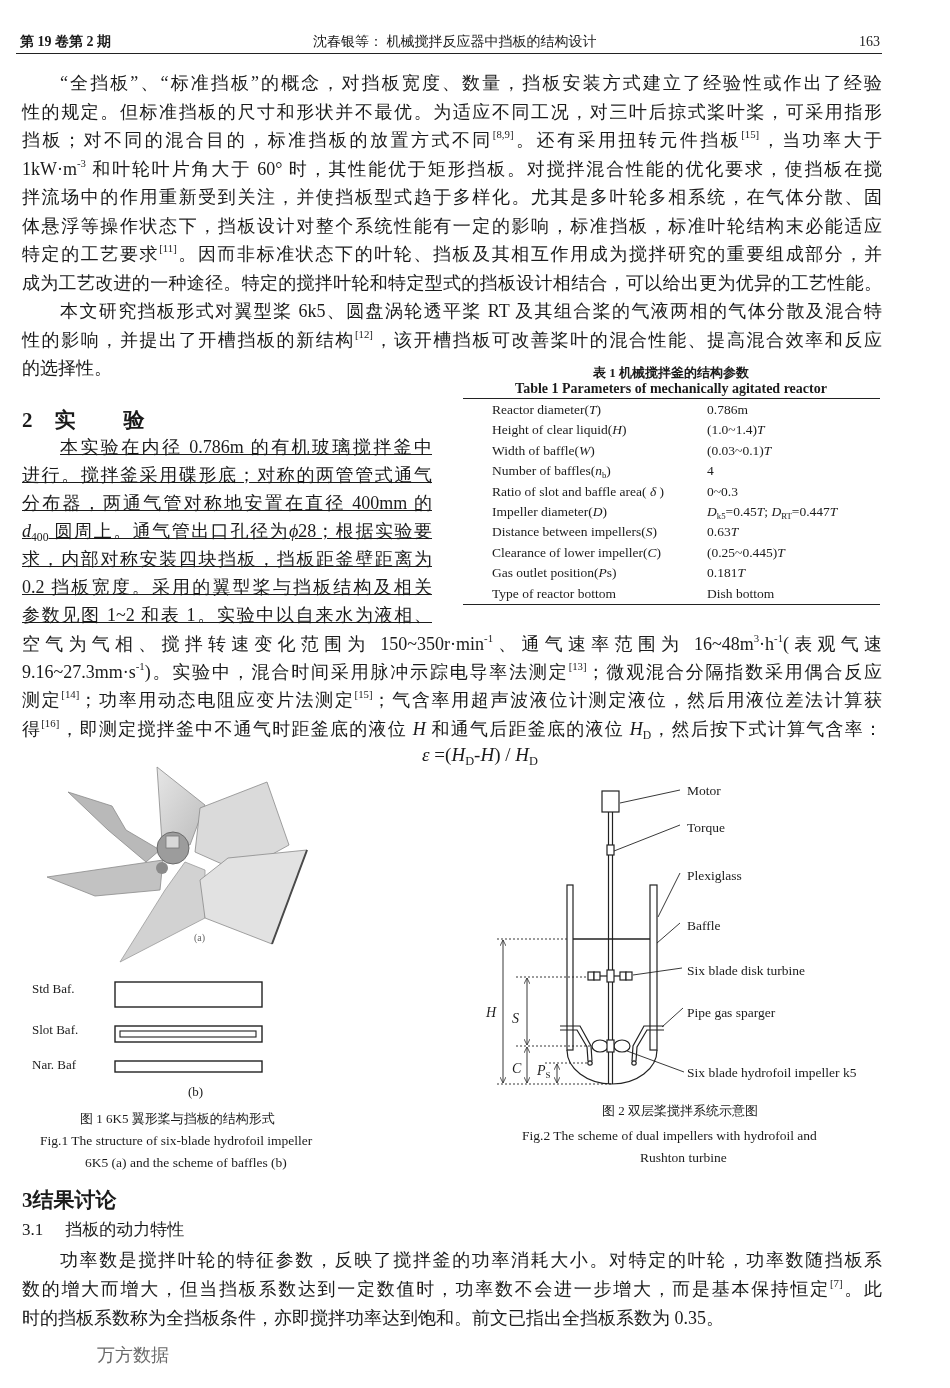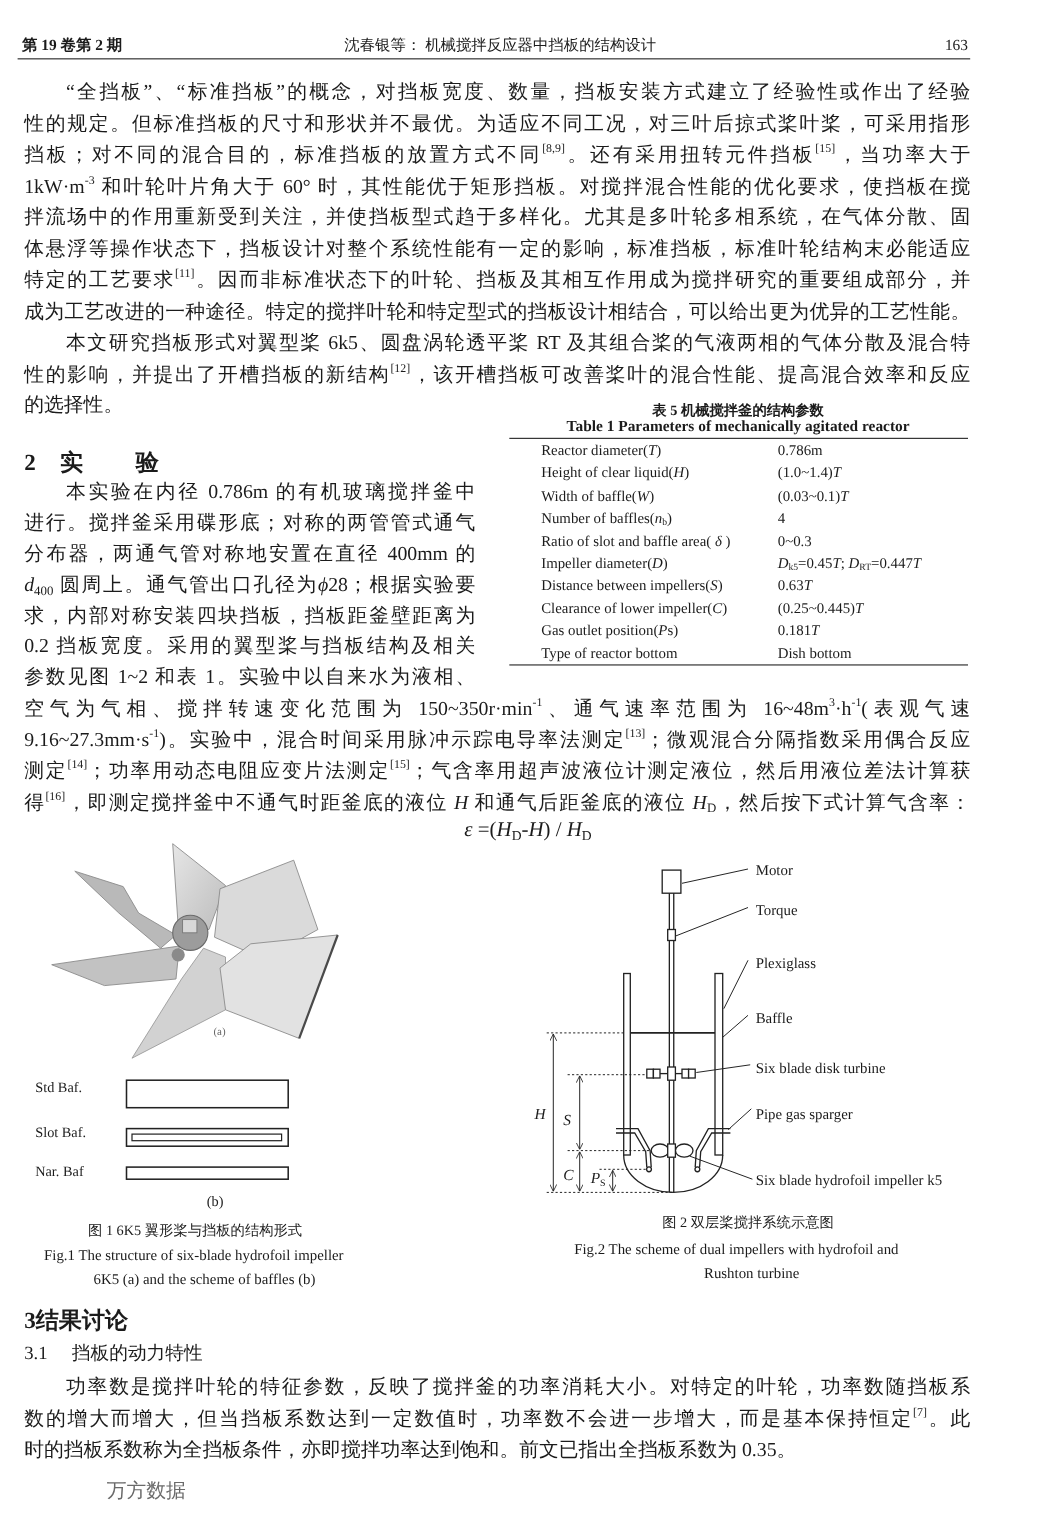"表 5 机械搅拌釜的结构参数" div.tbl-title-cn { text: 5 -> 1 }
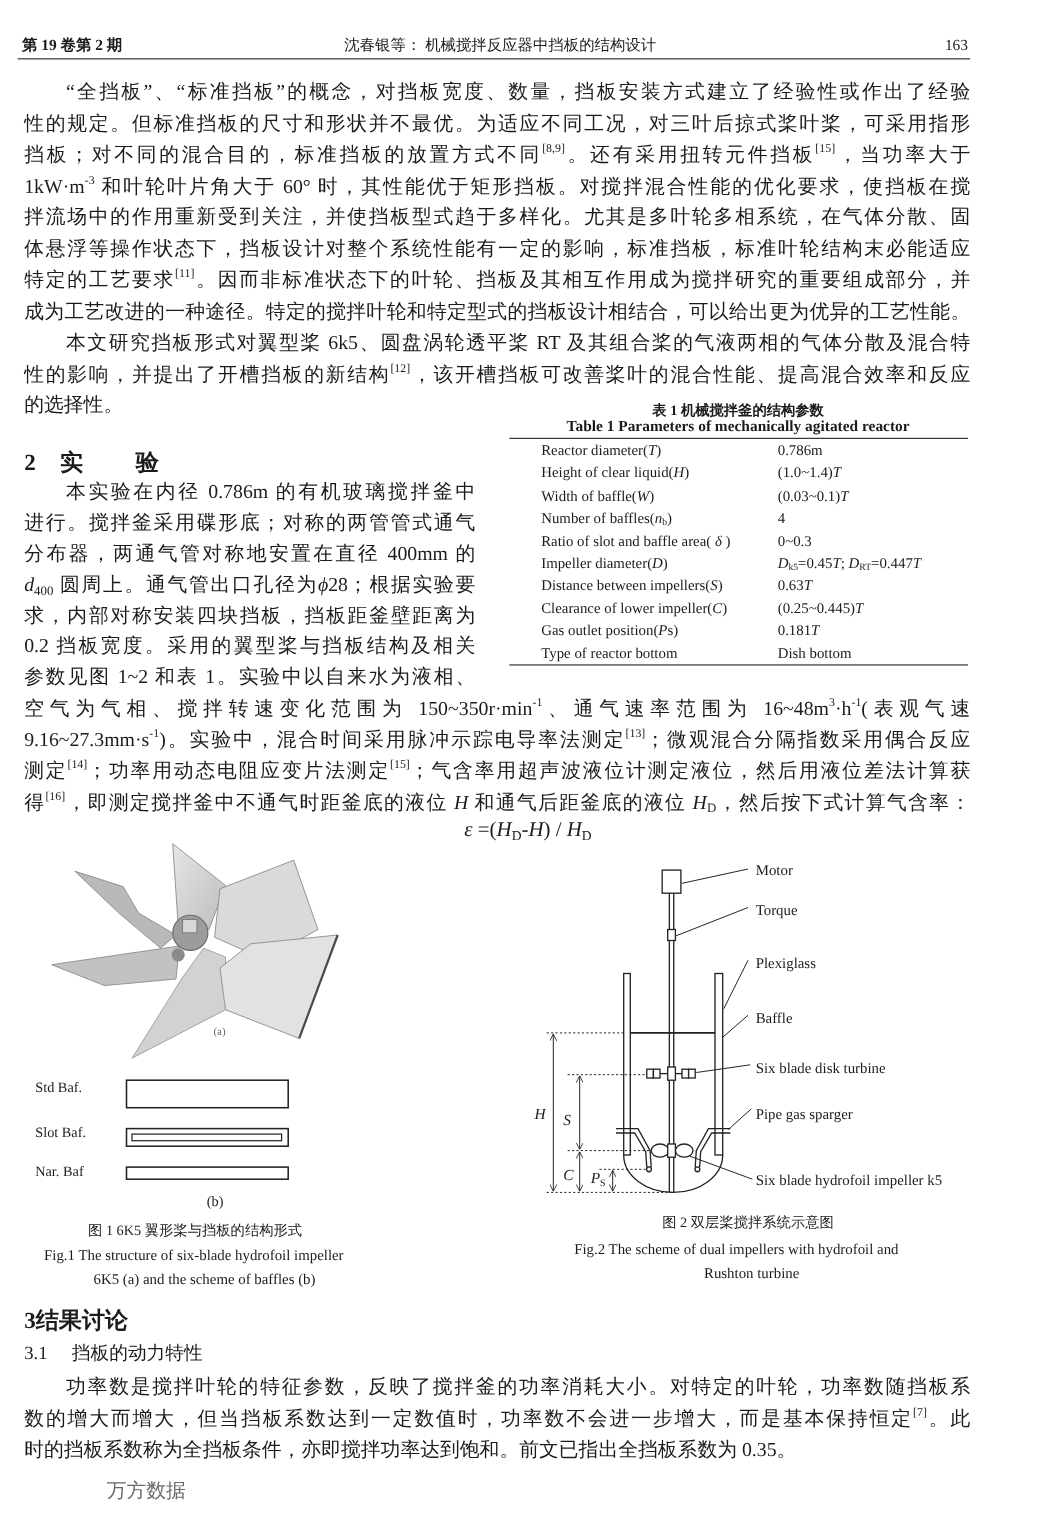"本实验在内径 0.786m 的有机玻璃搅拌釜中" .col { text-decoration: none -> underline }
